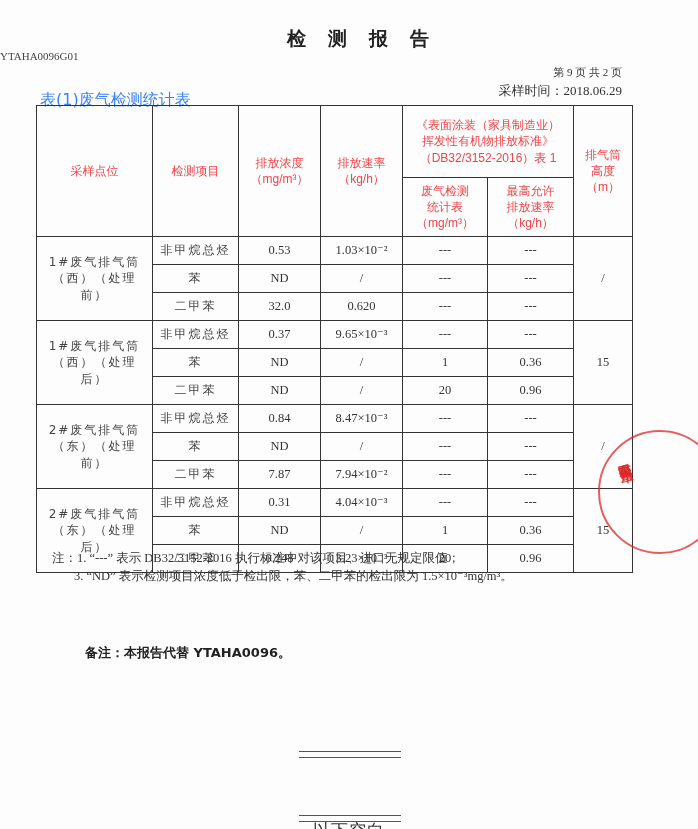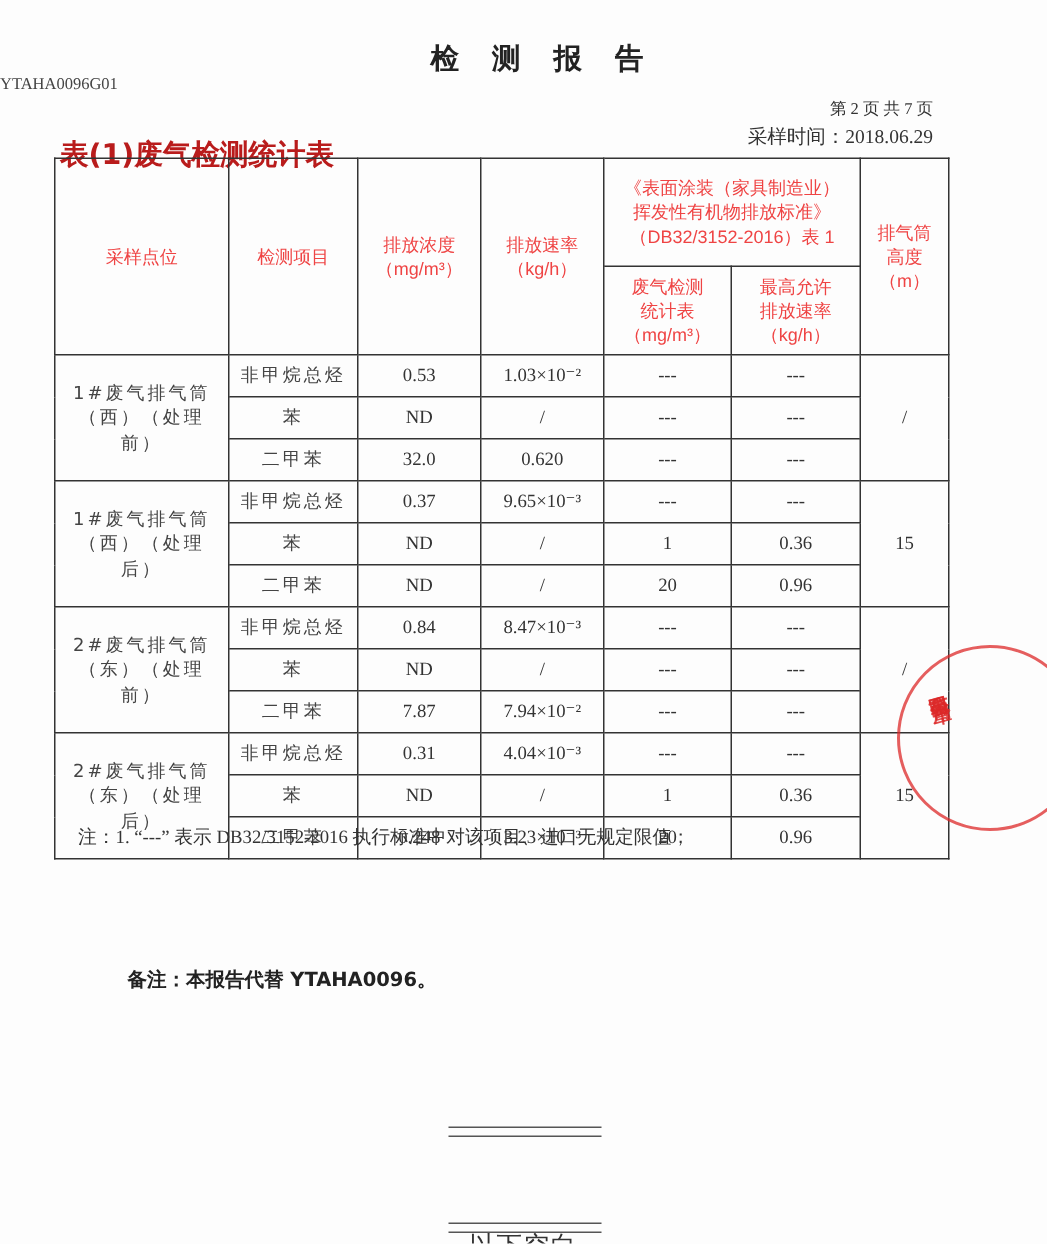"第 2 页 共 7" div.abs { text: 2 页  共 7 -> 9 页  共 2 }
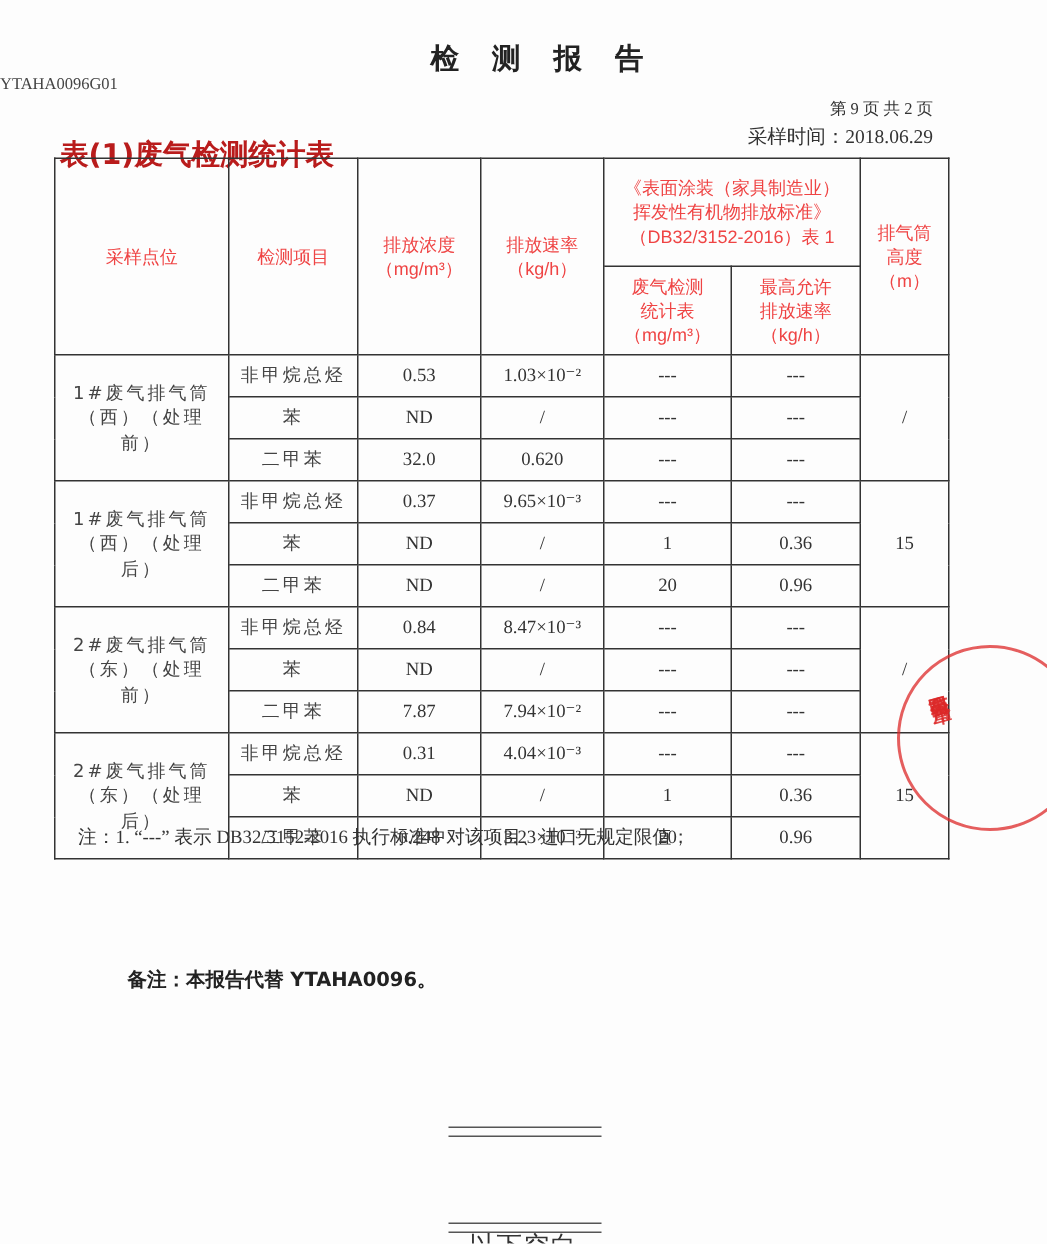"表(1)废气检测统计表" .ttitle { color: #b91c1c -> #3b82f6; font-size: 19px -> 16px; font-weight: bold -> normal }
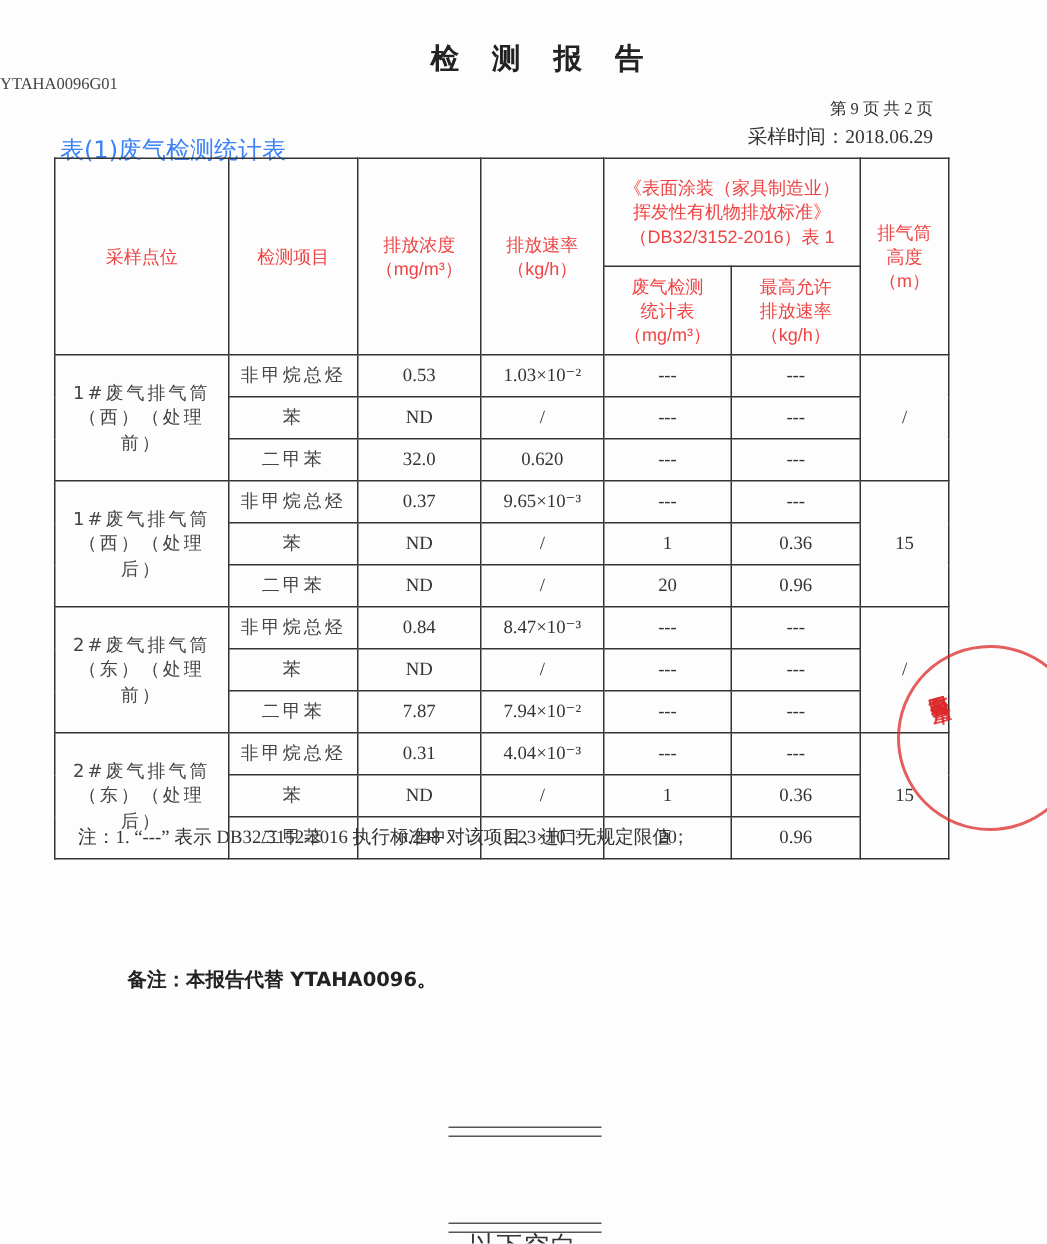"3. “ND” 表示检测项目浓度低于检出限，苯、二甲苯的检出限为" div.n2 { html: none -> <div>3. “ND” 表示检测项目浓度低于检出限，苯、二甲苯的检出限为 1.5×10⁻³mg/m³。</div> }
